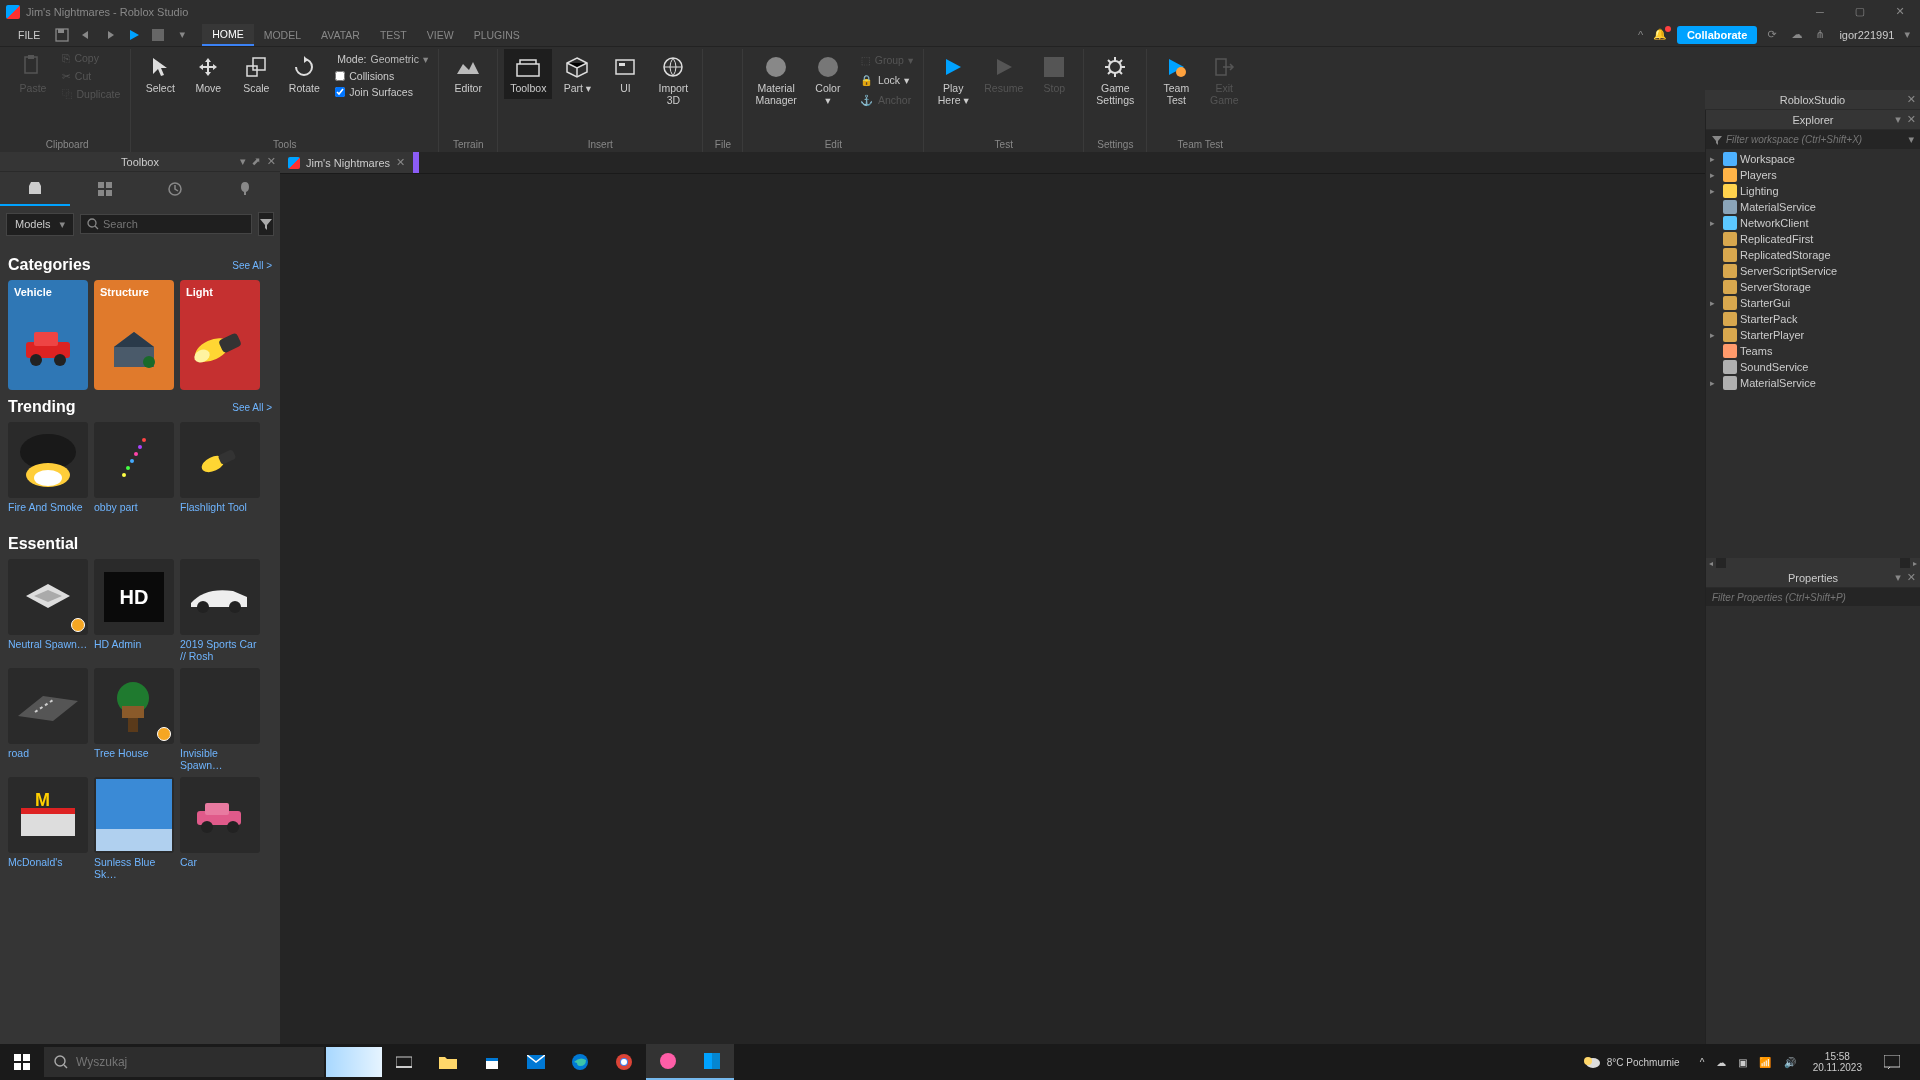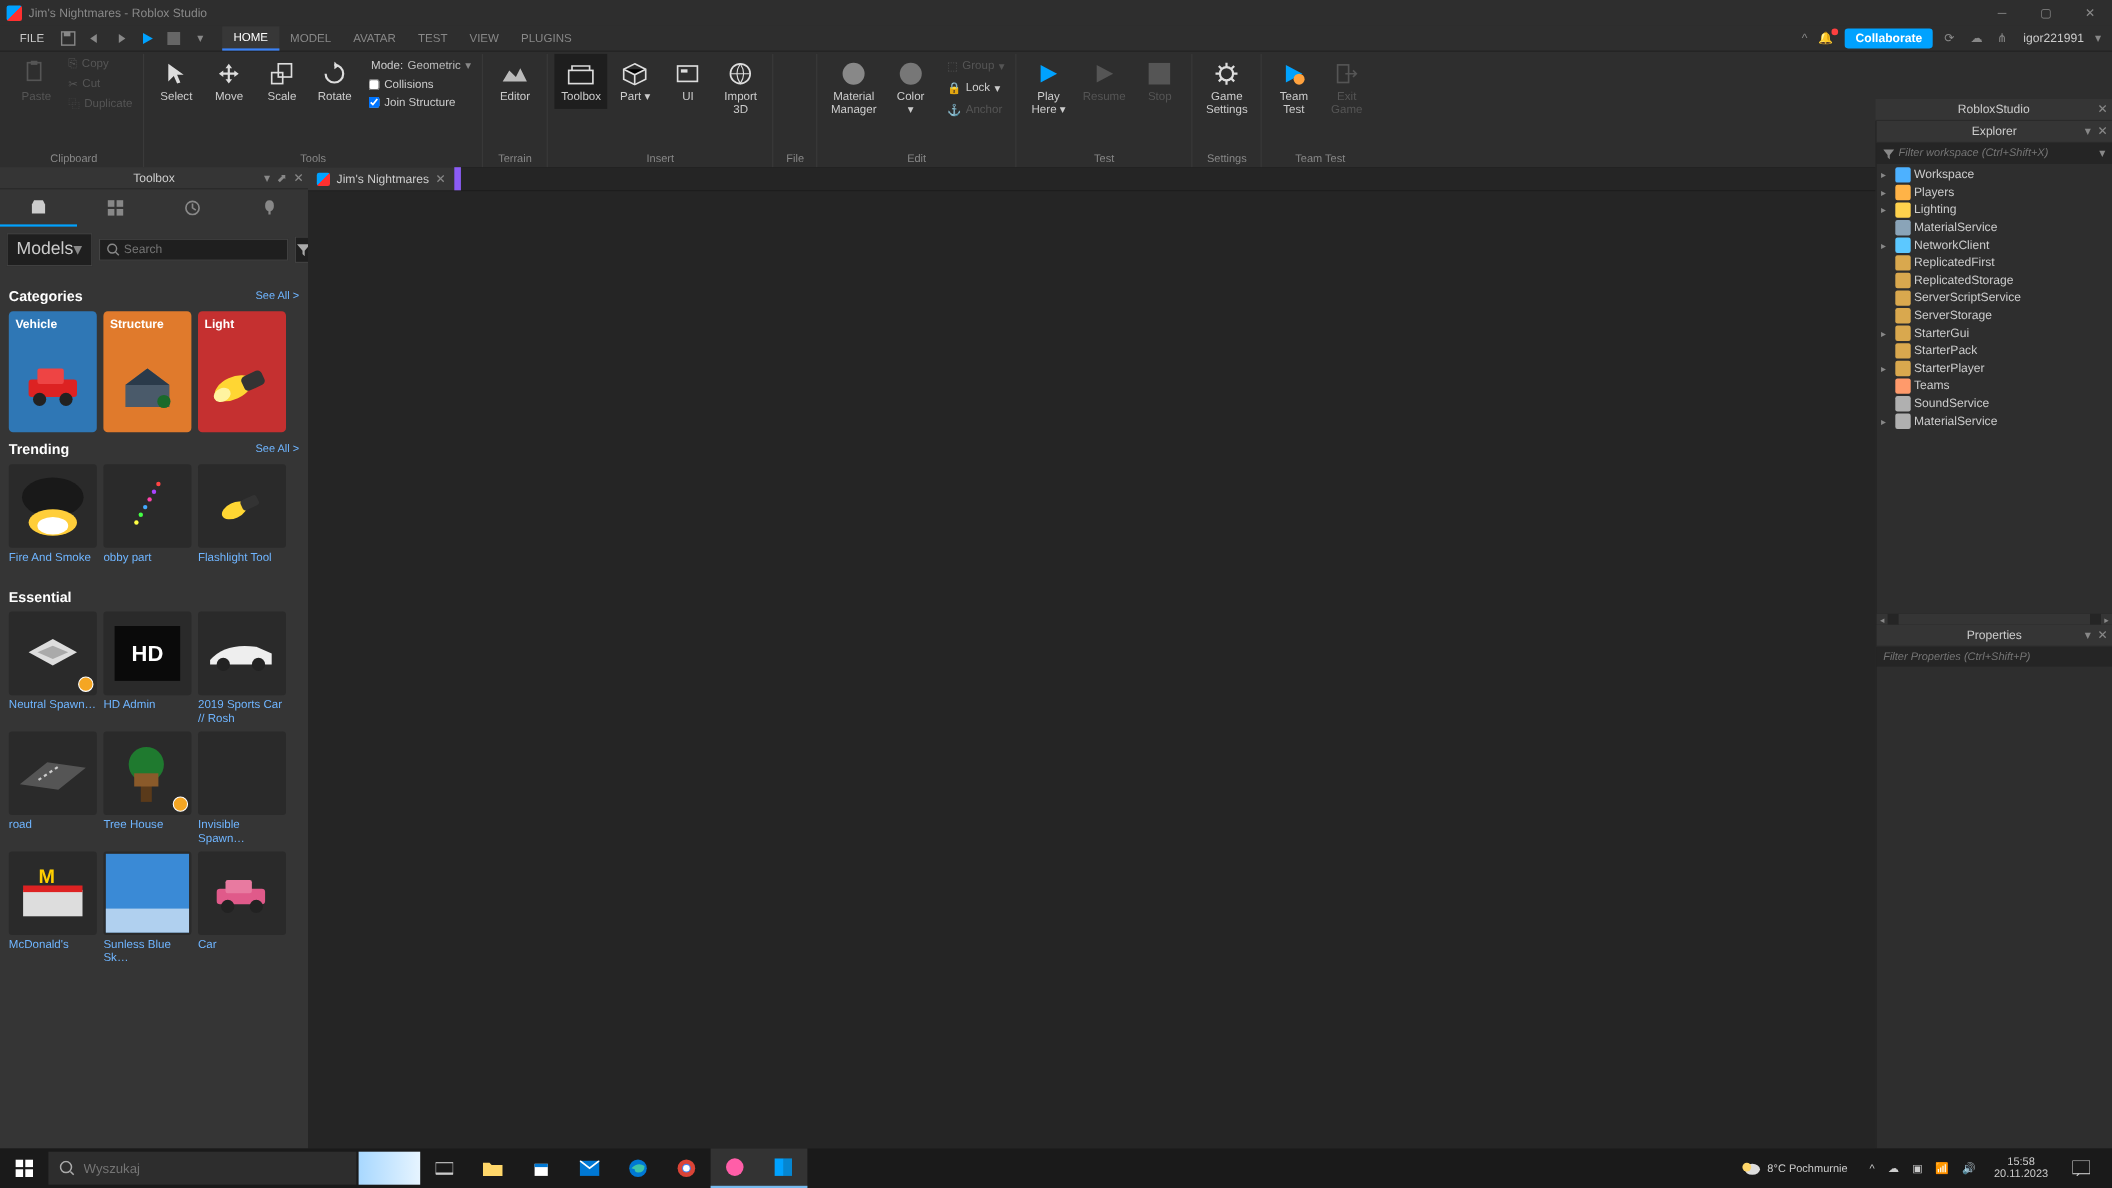"Join Structure" span { text: Structure -> Surfaces }
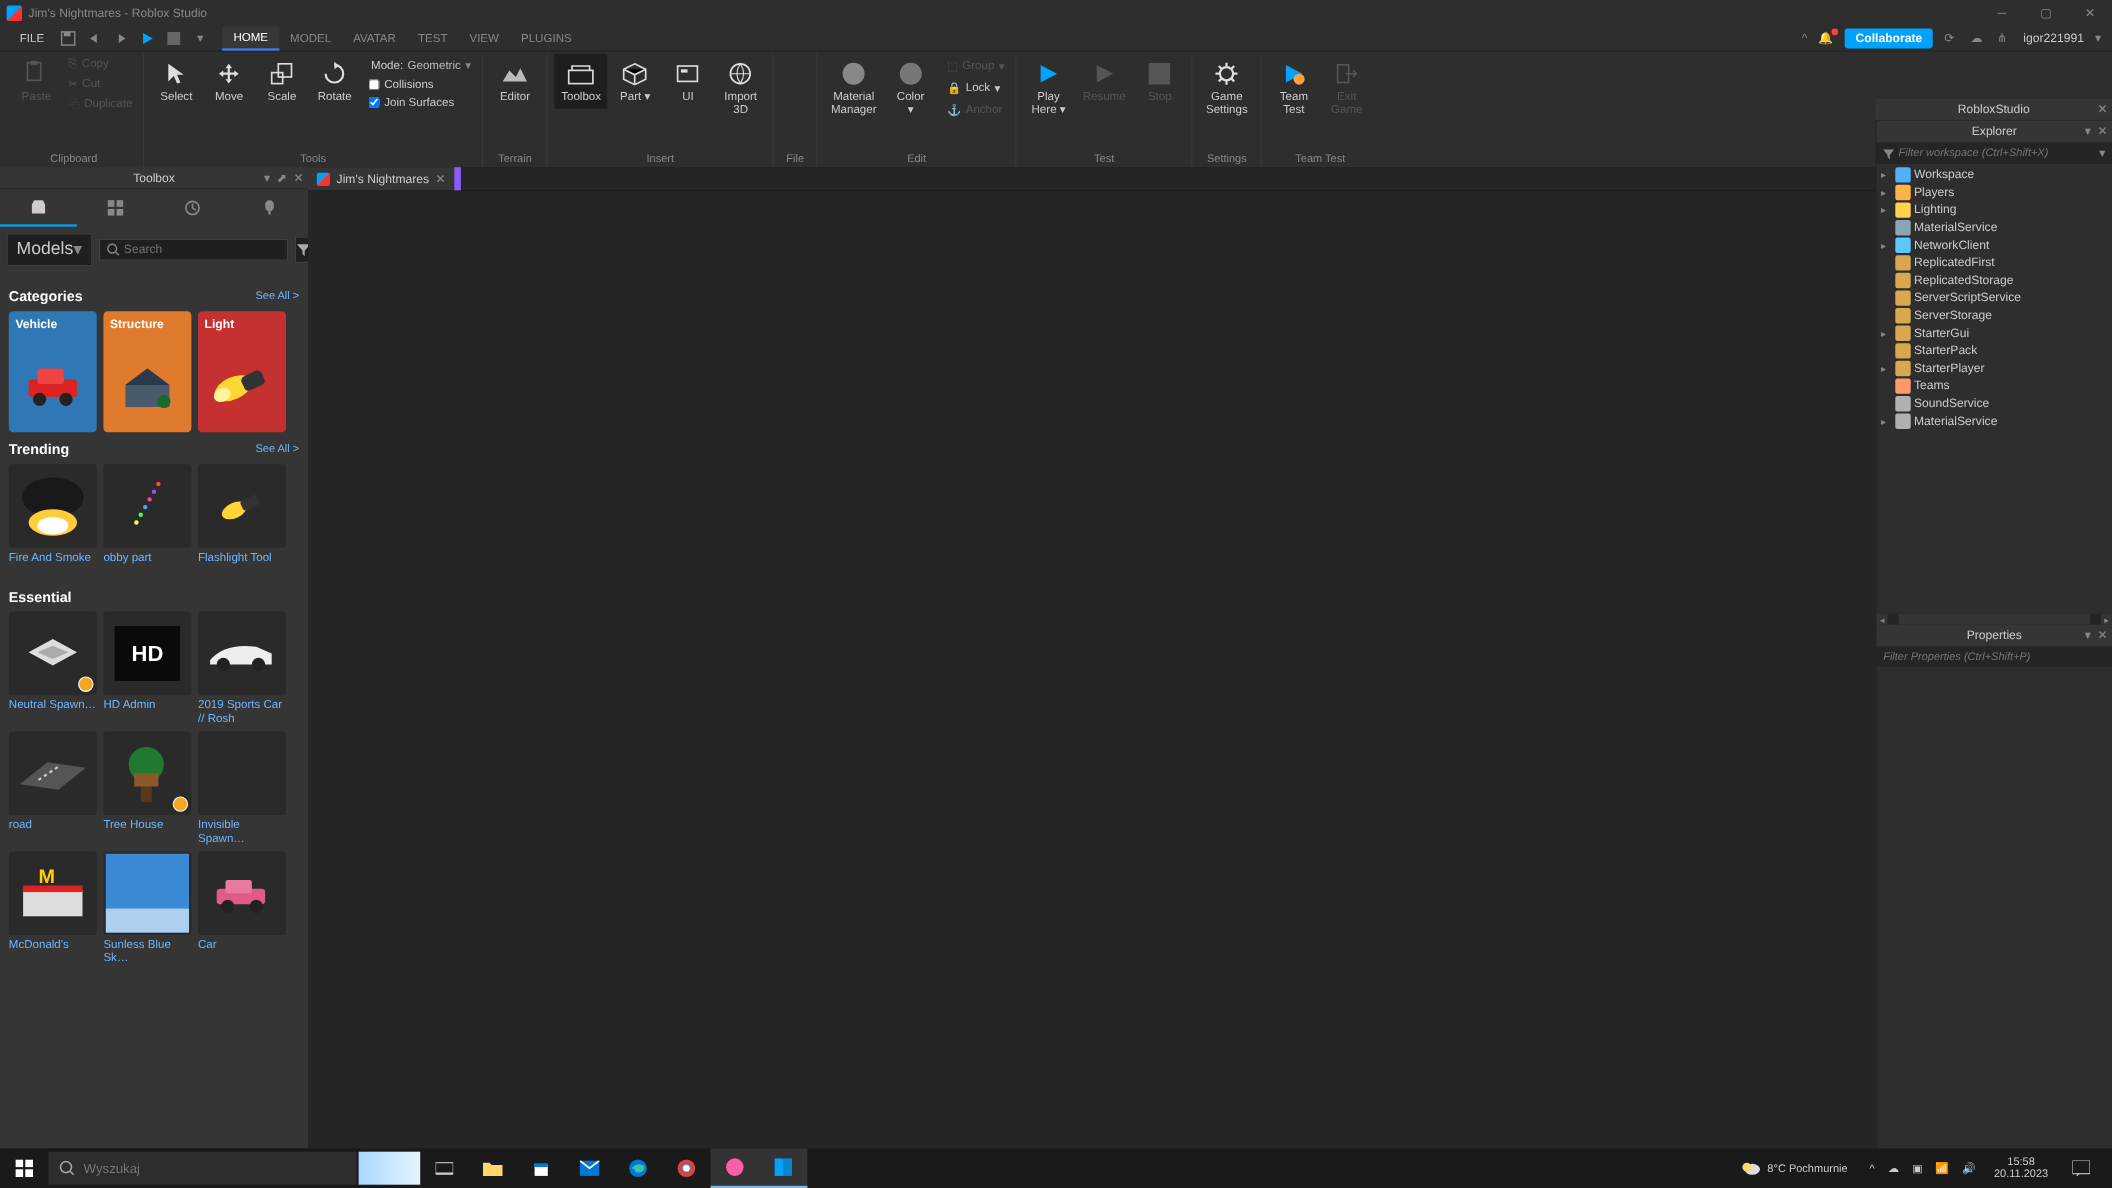"Models" .toolbox .dd { font-size: 16px -> 11px }
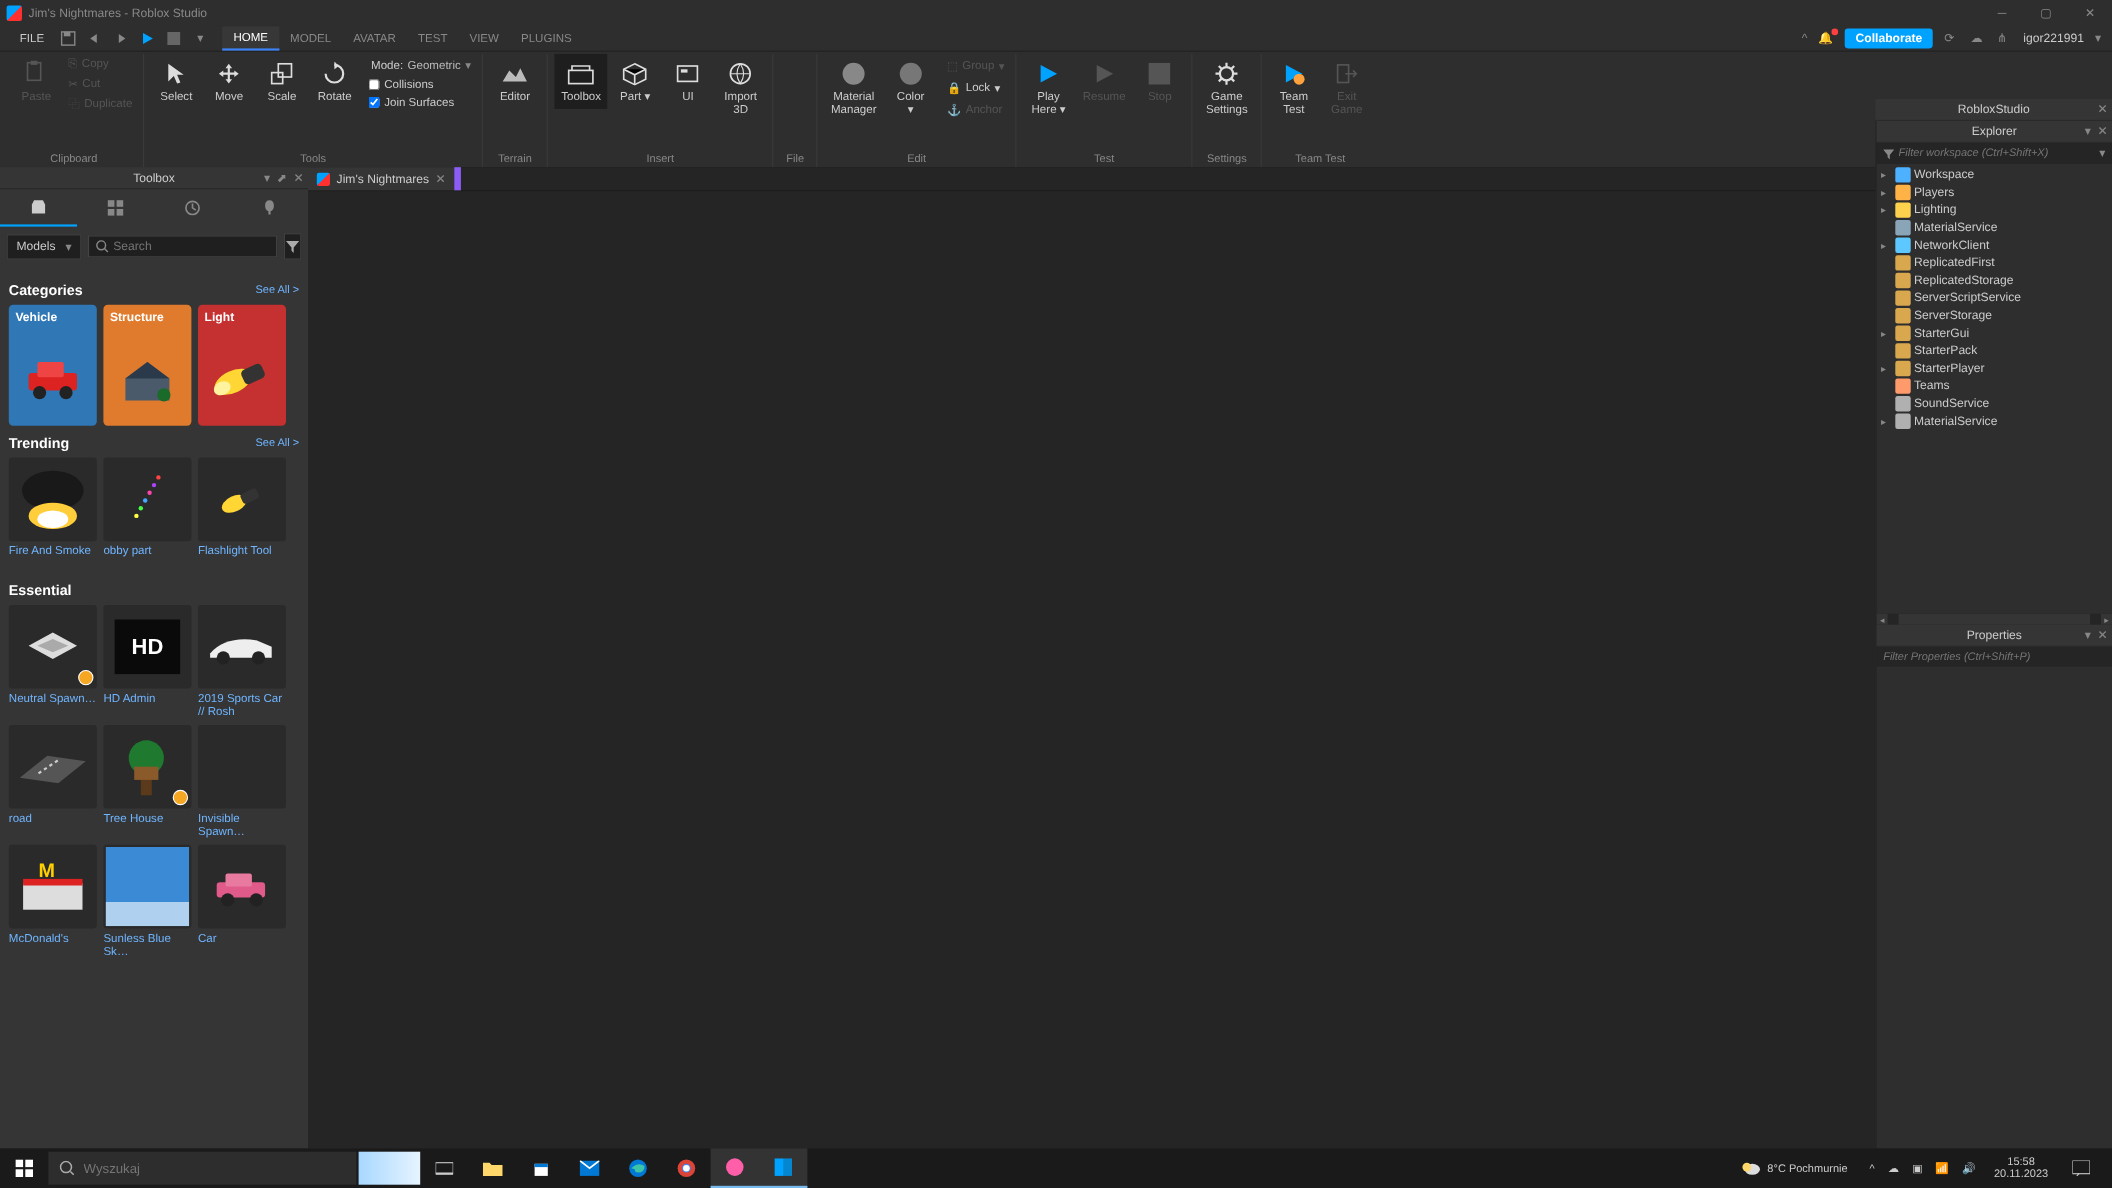"Categories" .section-hdr .t { font-size: 13px -> 16px }
